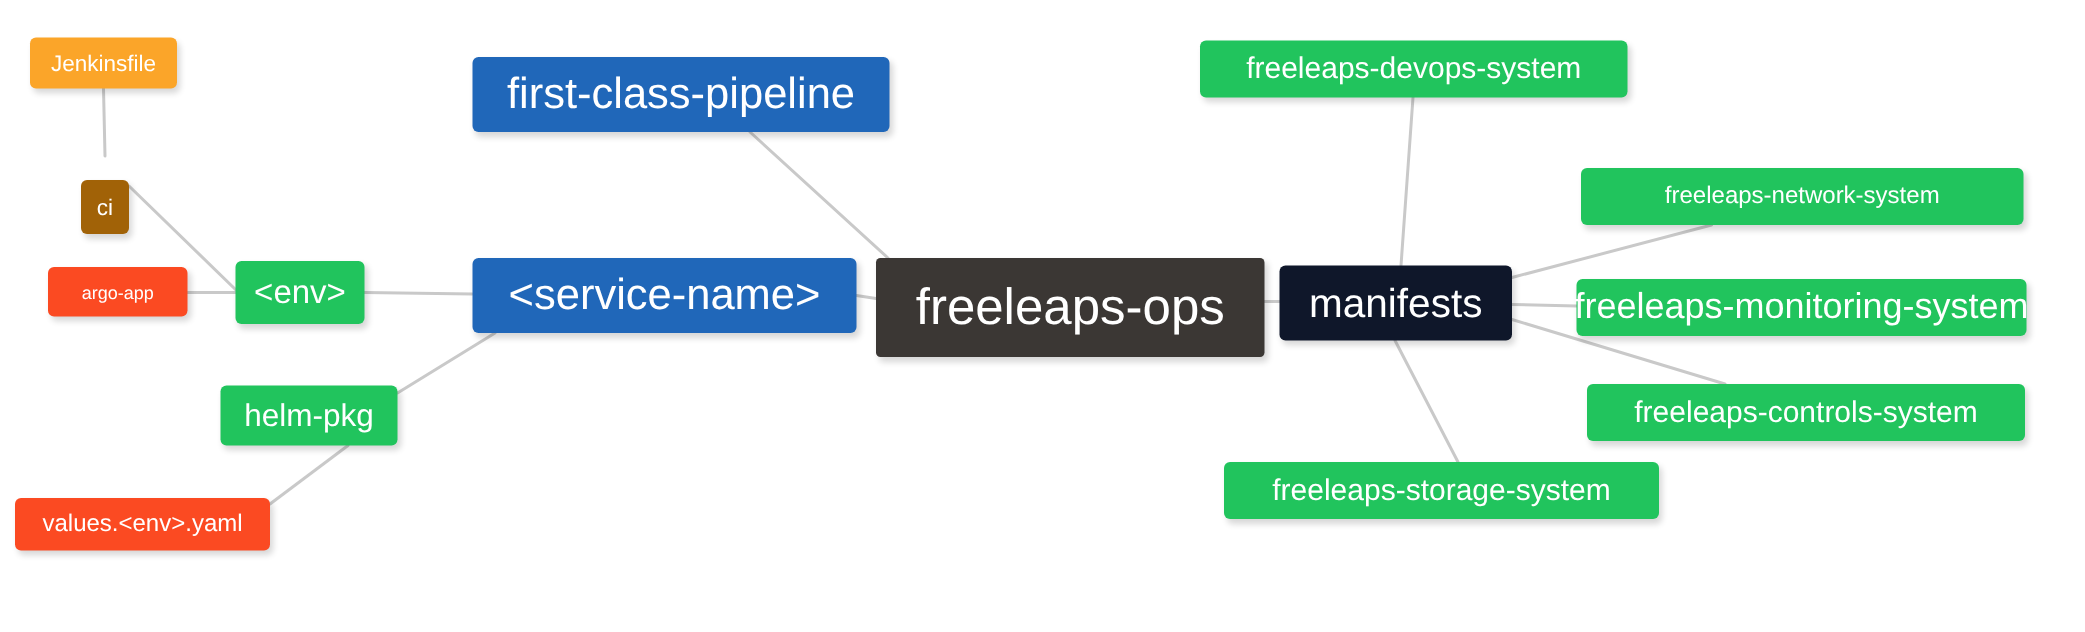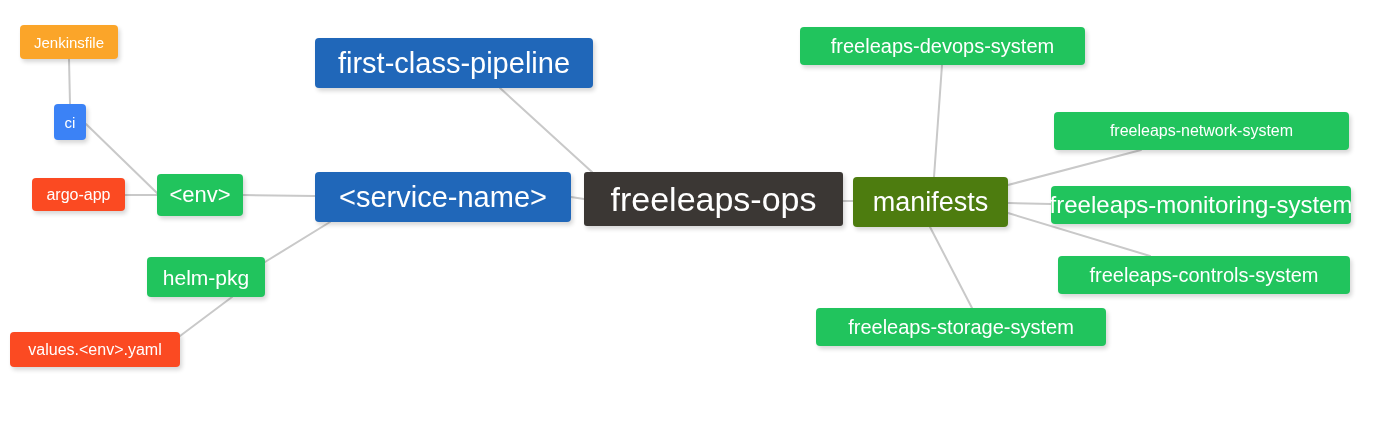"ci" div.node { background: #3b82f6 -> #a16207; top: 104px -> 120px }
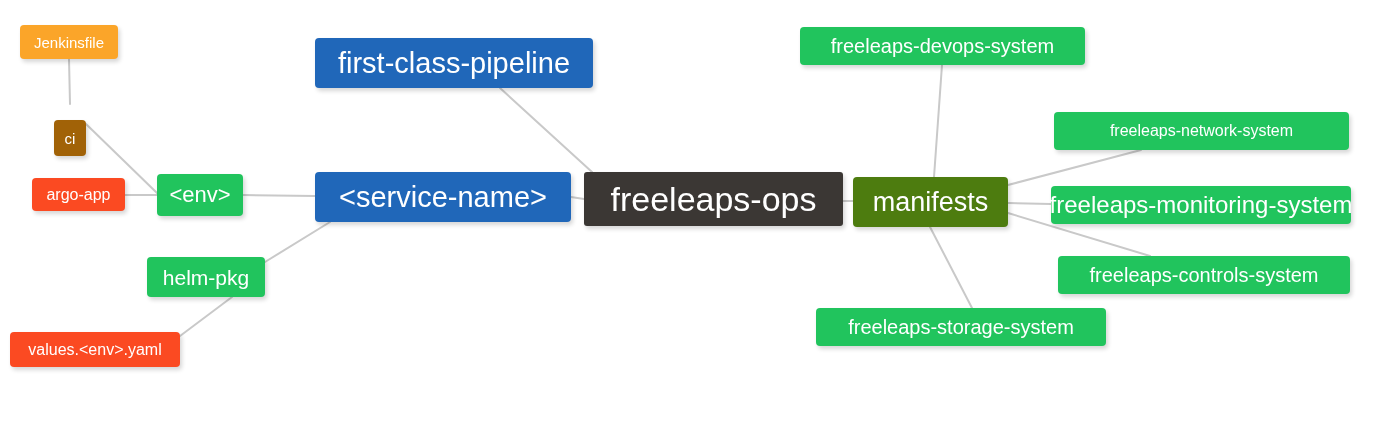"argo-app" div.node { font-size: 16px -> 12px }
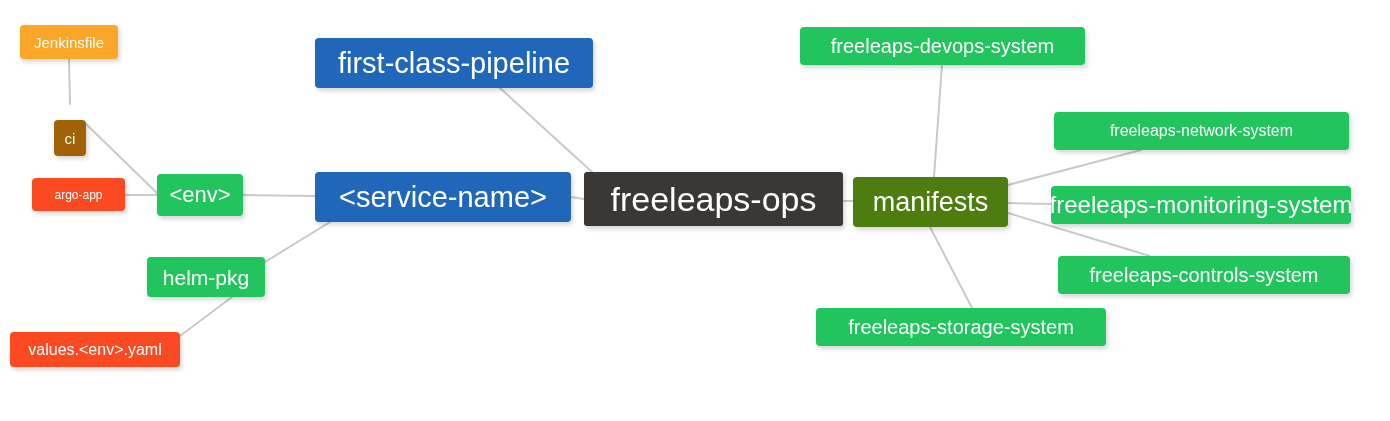"freeleaps-ops" div.node { height: 54px -> 66px }
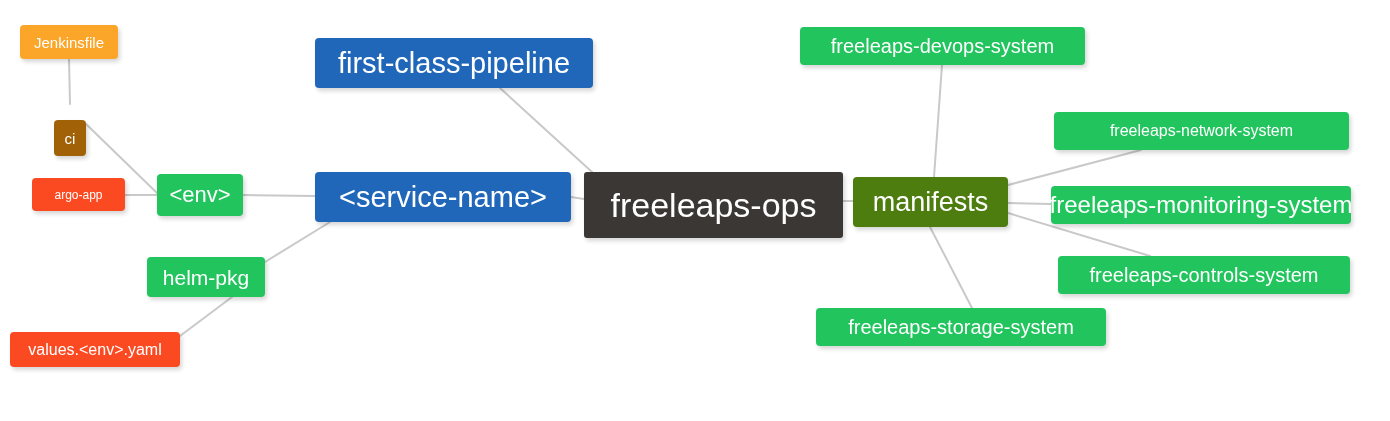"manifests" div.node { background: #4d7c0f -> #0f172a }
